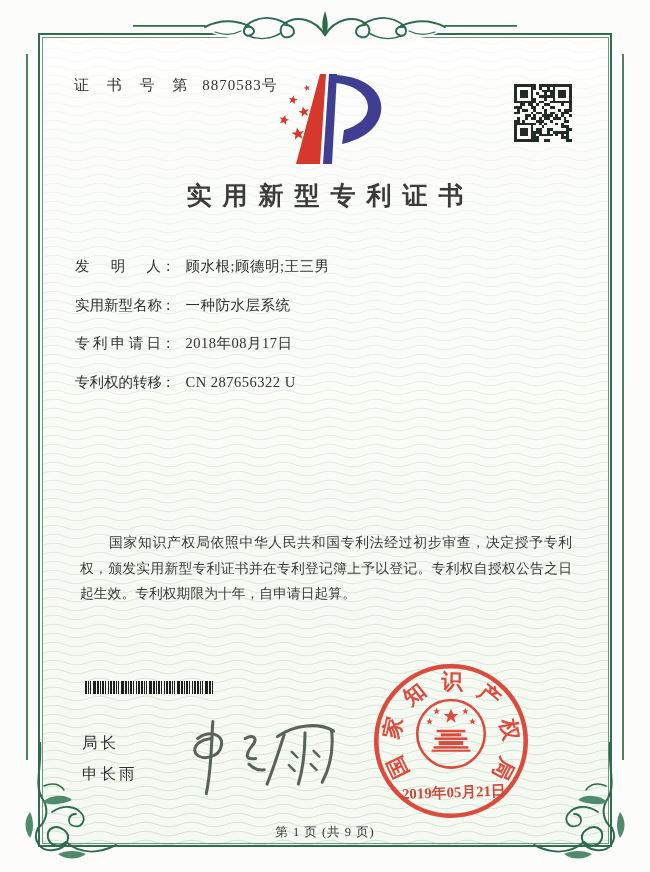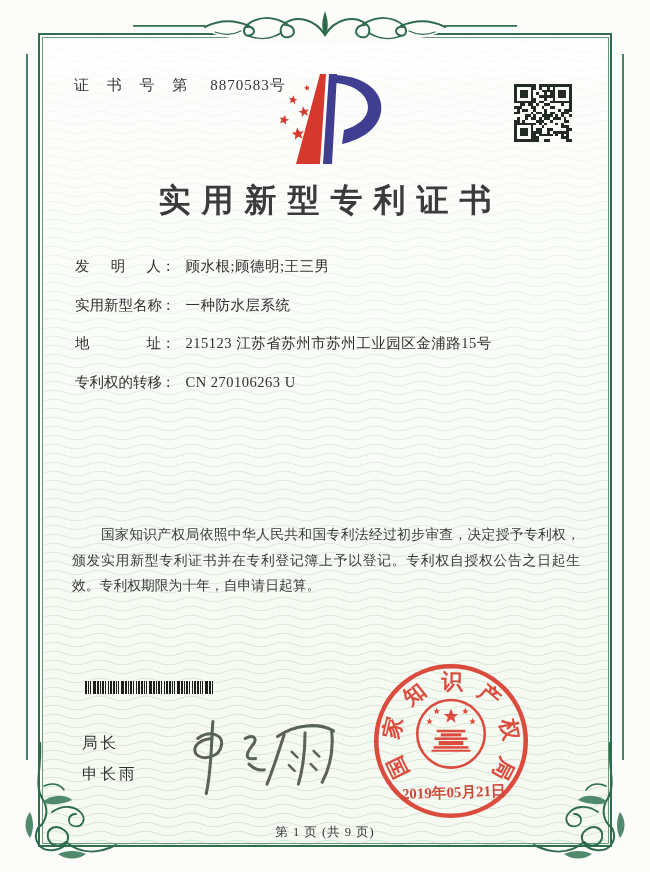"8870583" .cert-no .num { margin-left: 16px -> 8px }
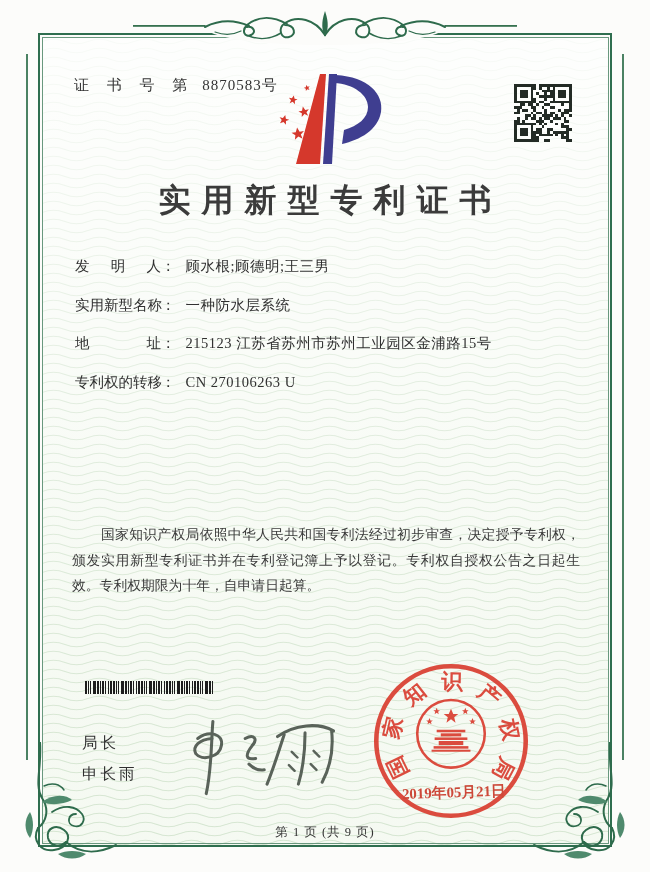"实用新型专利证书" .title { font-size: 32px -> 25px }
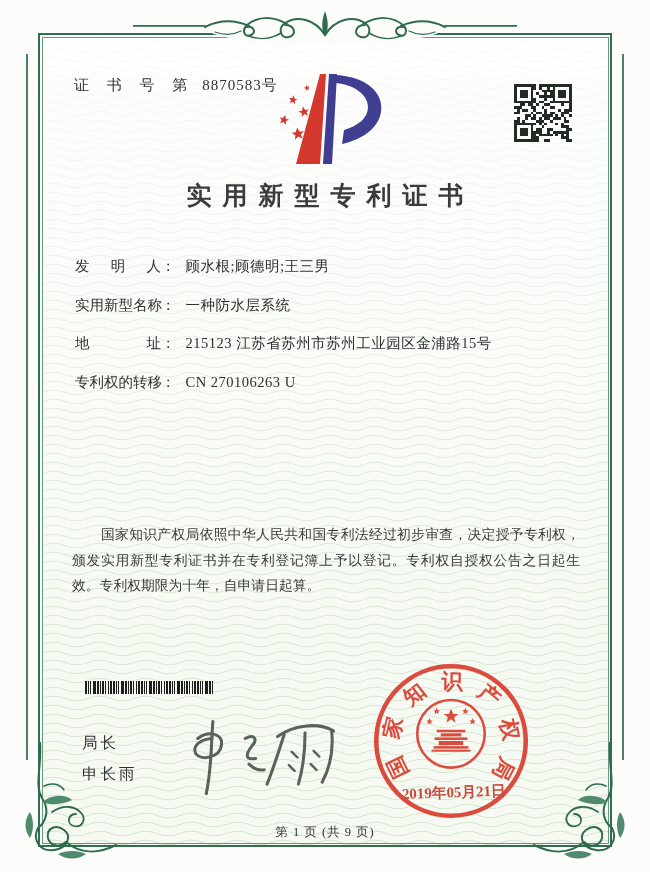"专利申请日： 2018年08月17日" div.frow { html: none -> <div> <span>专利申请日</span><span>：</span><span>2018年08月17日</span> </div> }
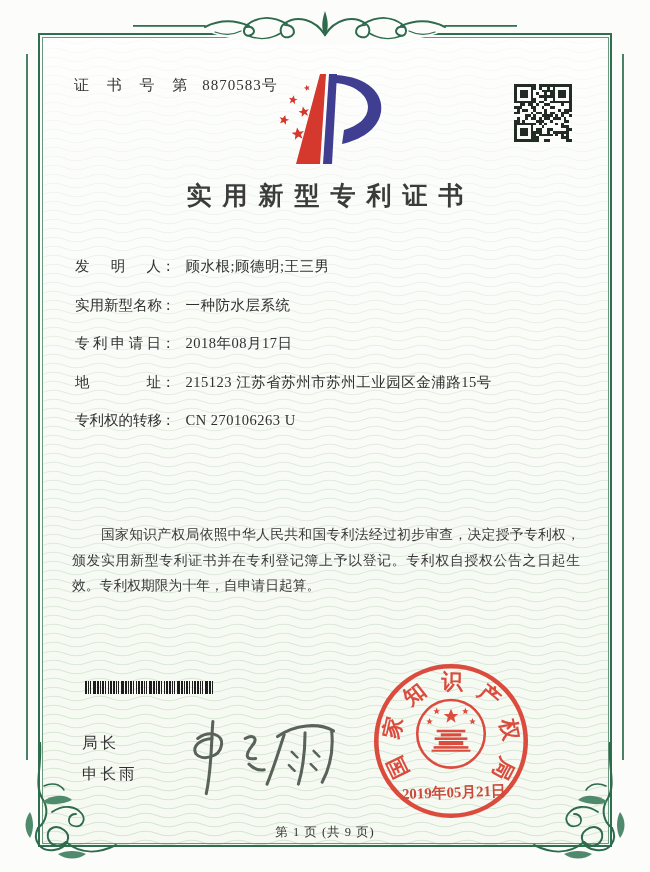"地址： 215123 江苏省苏州市苏州工业园区金浦路15号" div.frow { html: <div> <span>地址</span><span>：</span><span>215123 江苏省苏州市苏州工业园区金浦路15号</span> </div> -> none }
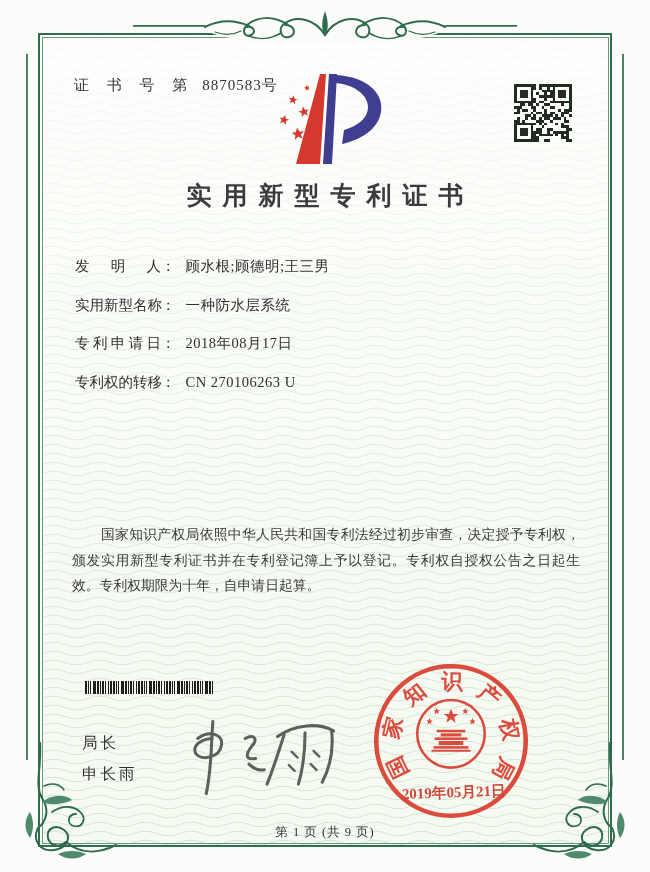"CN 270106263 U" span.fvalue { text: 270106263 -> 287656322 }
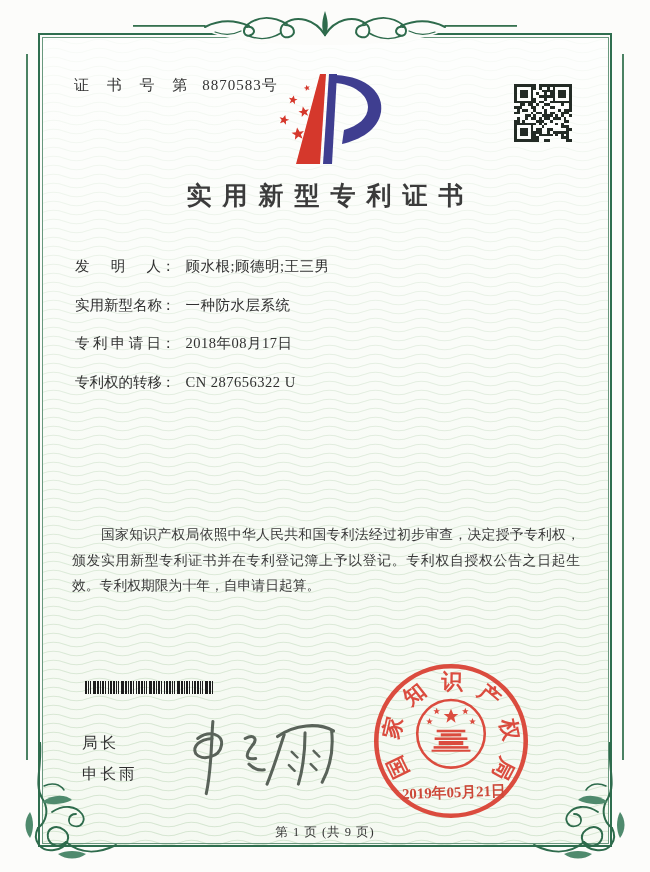"国家知识产权局依照中华人民共和国专利法经过初步审查，决定授予专利权，颁发实用新型" .paras p { margin: 0 -> 8px }
